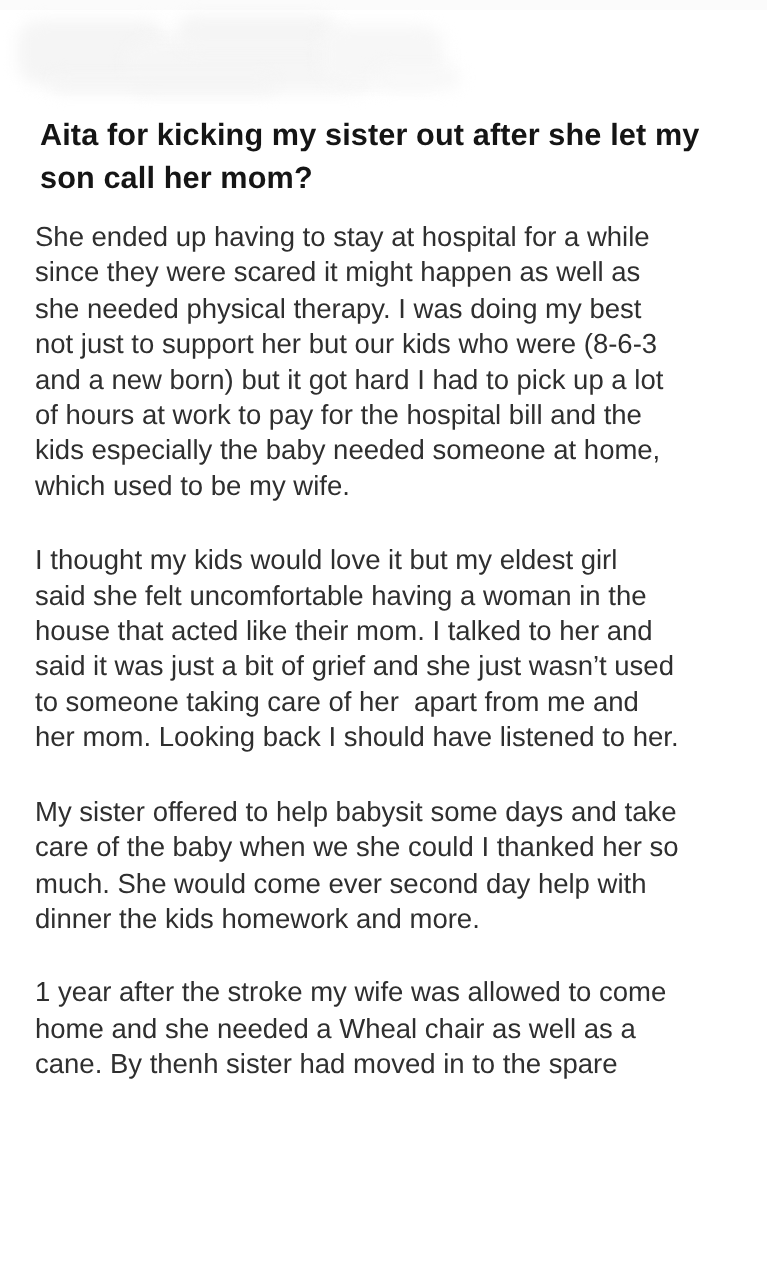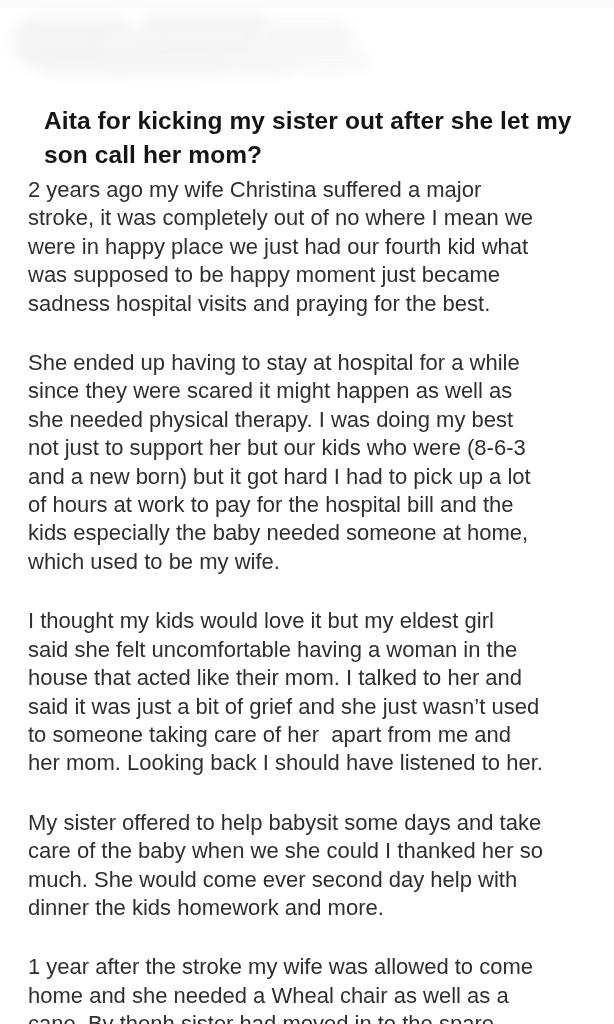"Aita for kicking my sister" .title { margin: 16px -> 4px }
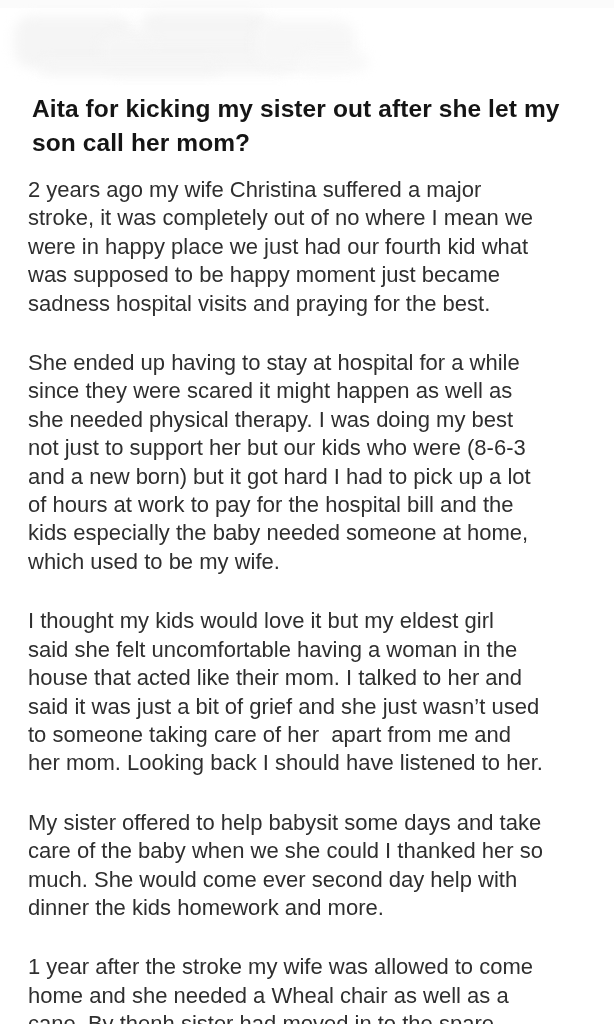"2 years ago my wife" p.para { html: <p>2 years ago my wife Christina suffered a major stroke, it was completely out of no where I mean we were in happy place we just had our fourth kid what was supposed to be happy moment just became sadness hospital visits and praying for the best.</p> -> none }
